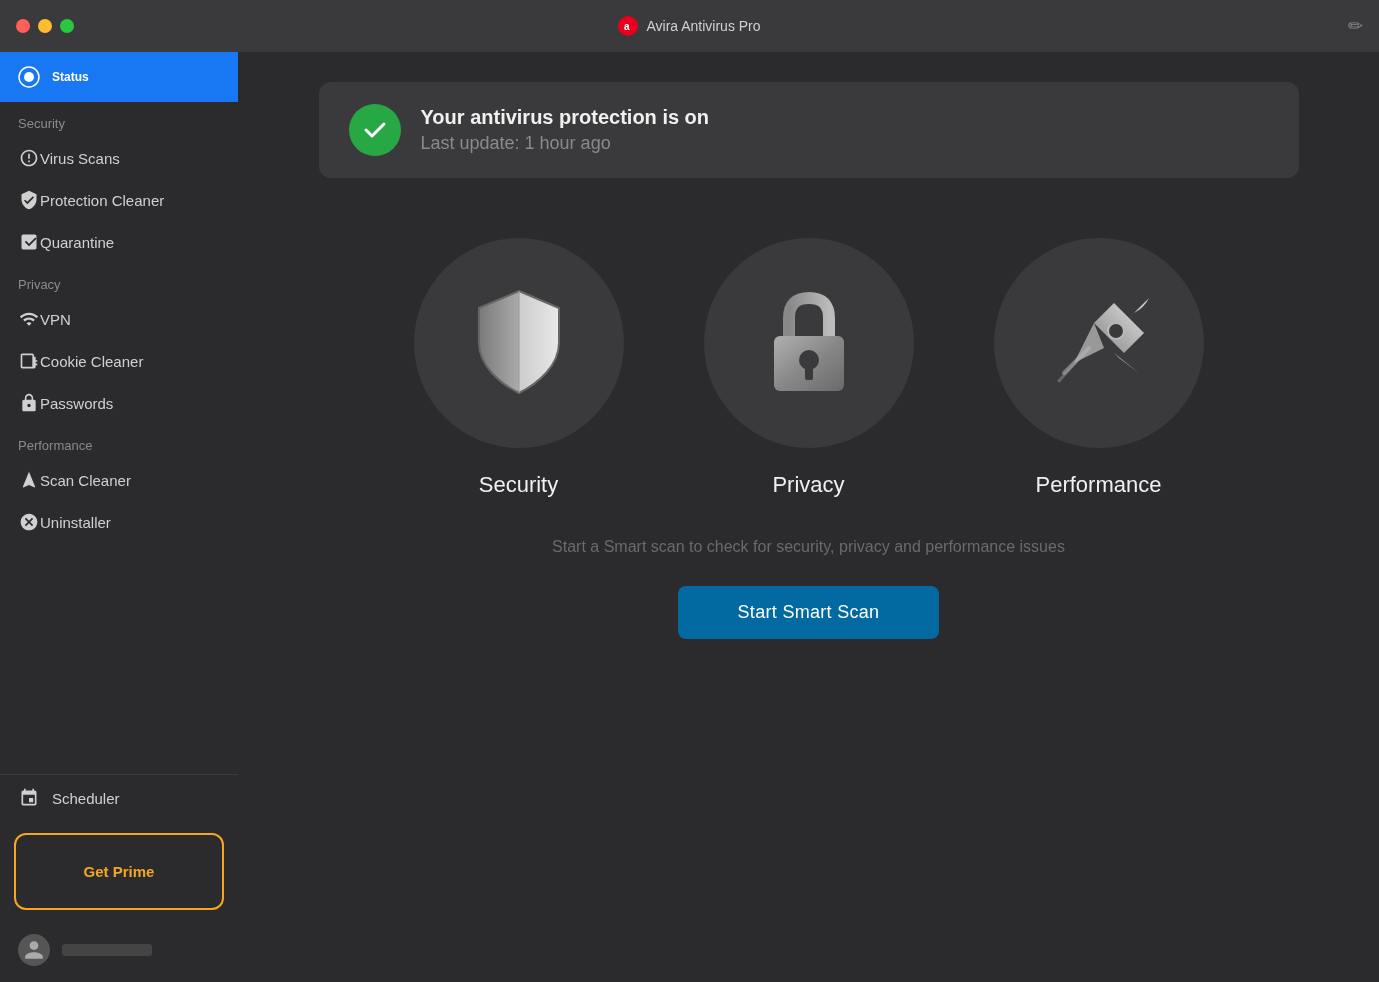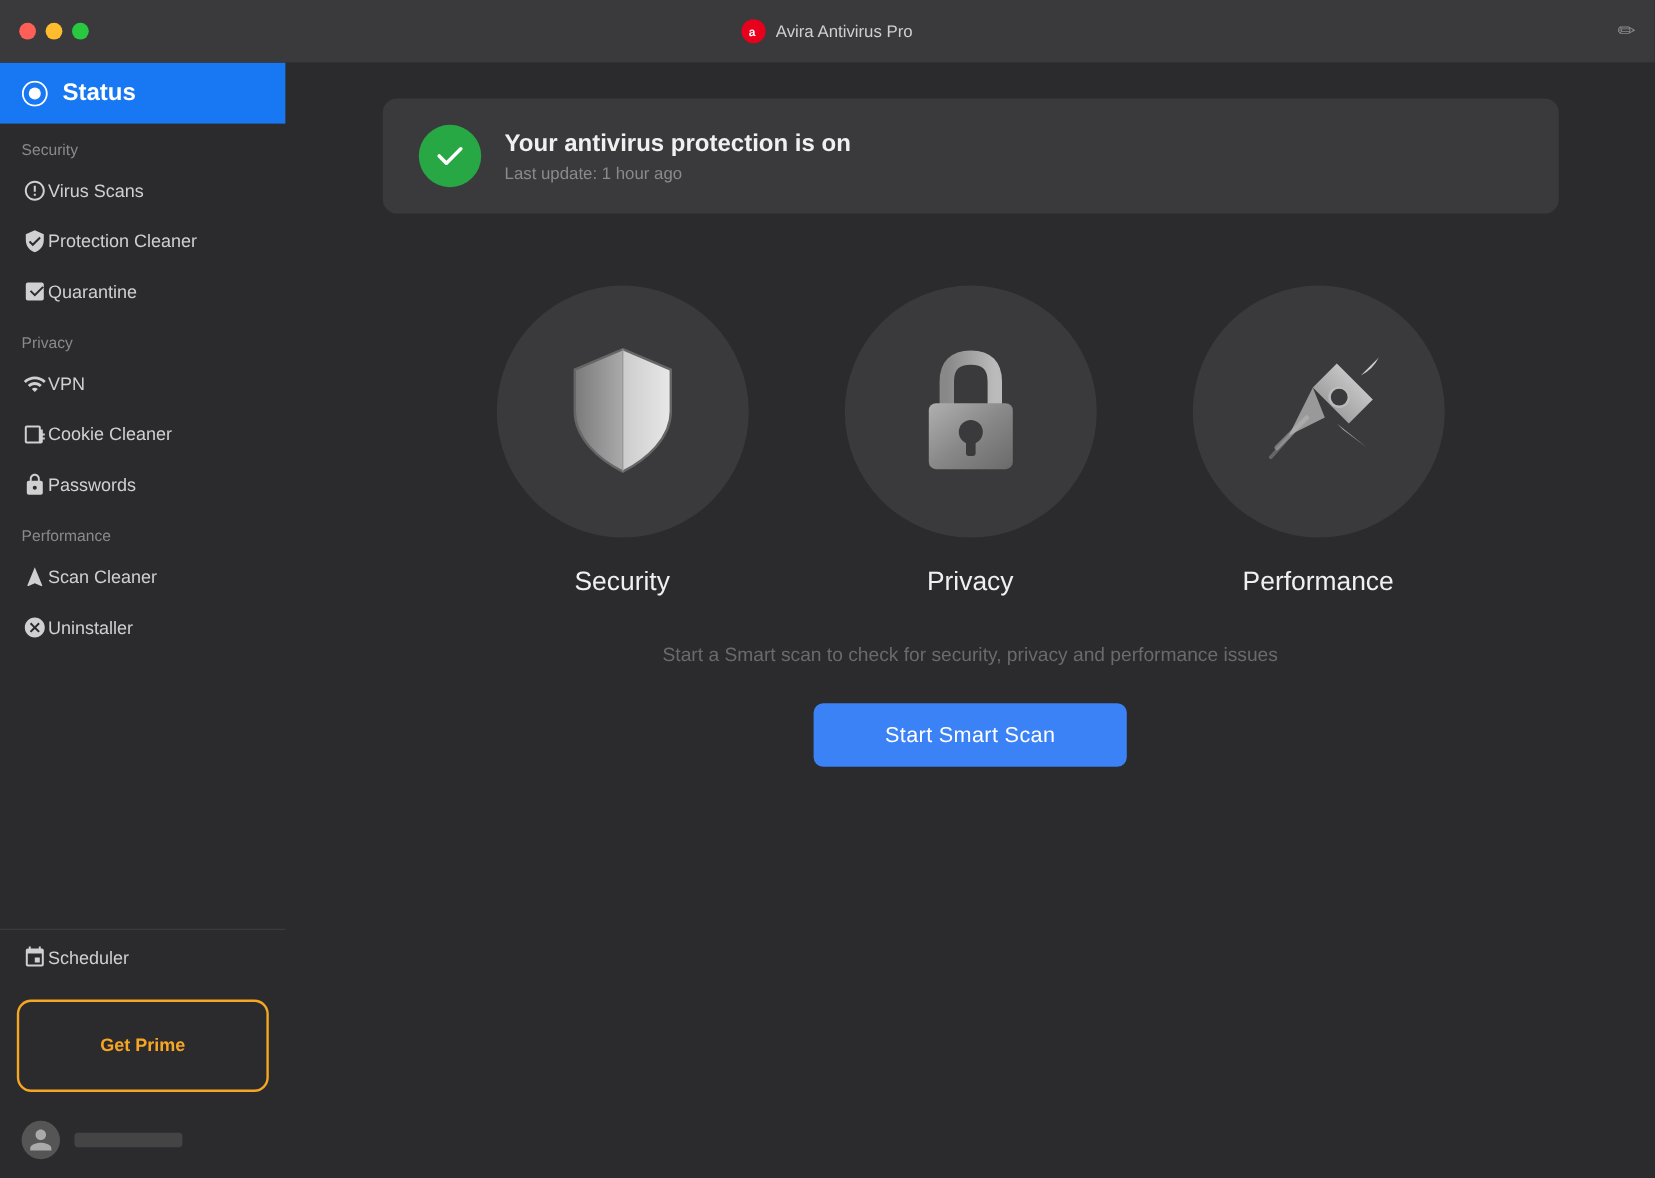"Status" .status-label { font-size: 20px -> 12px }
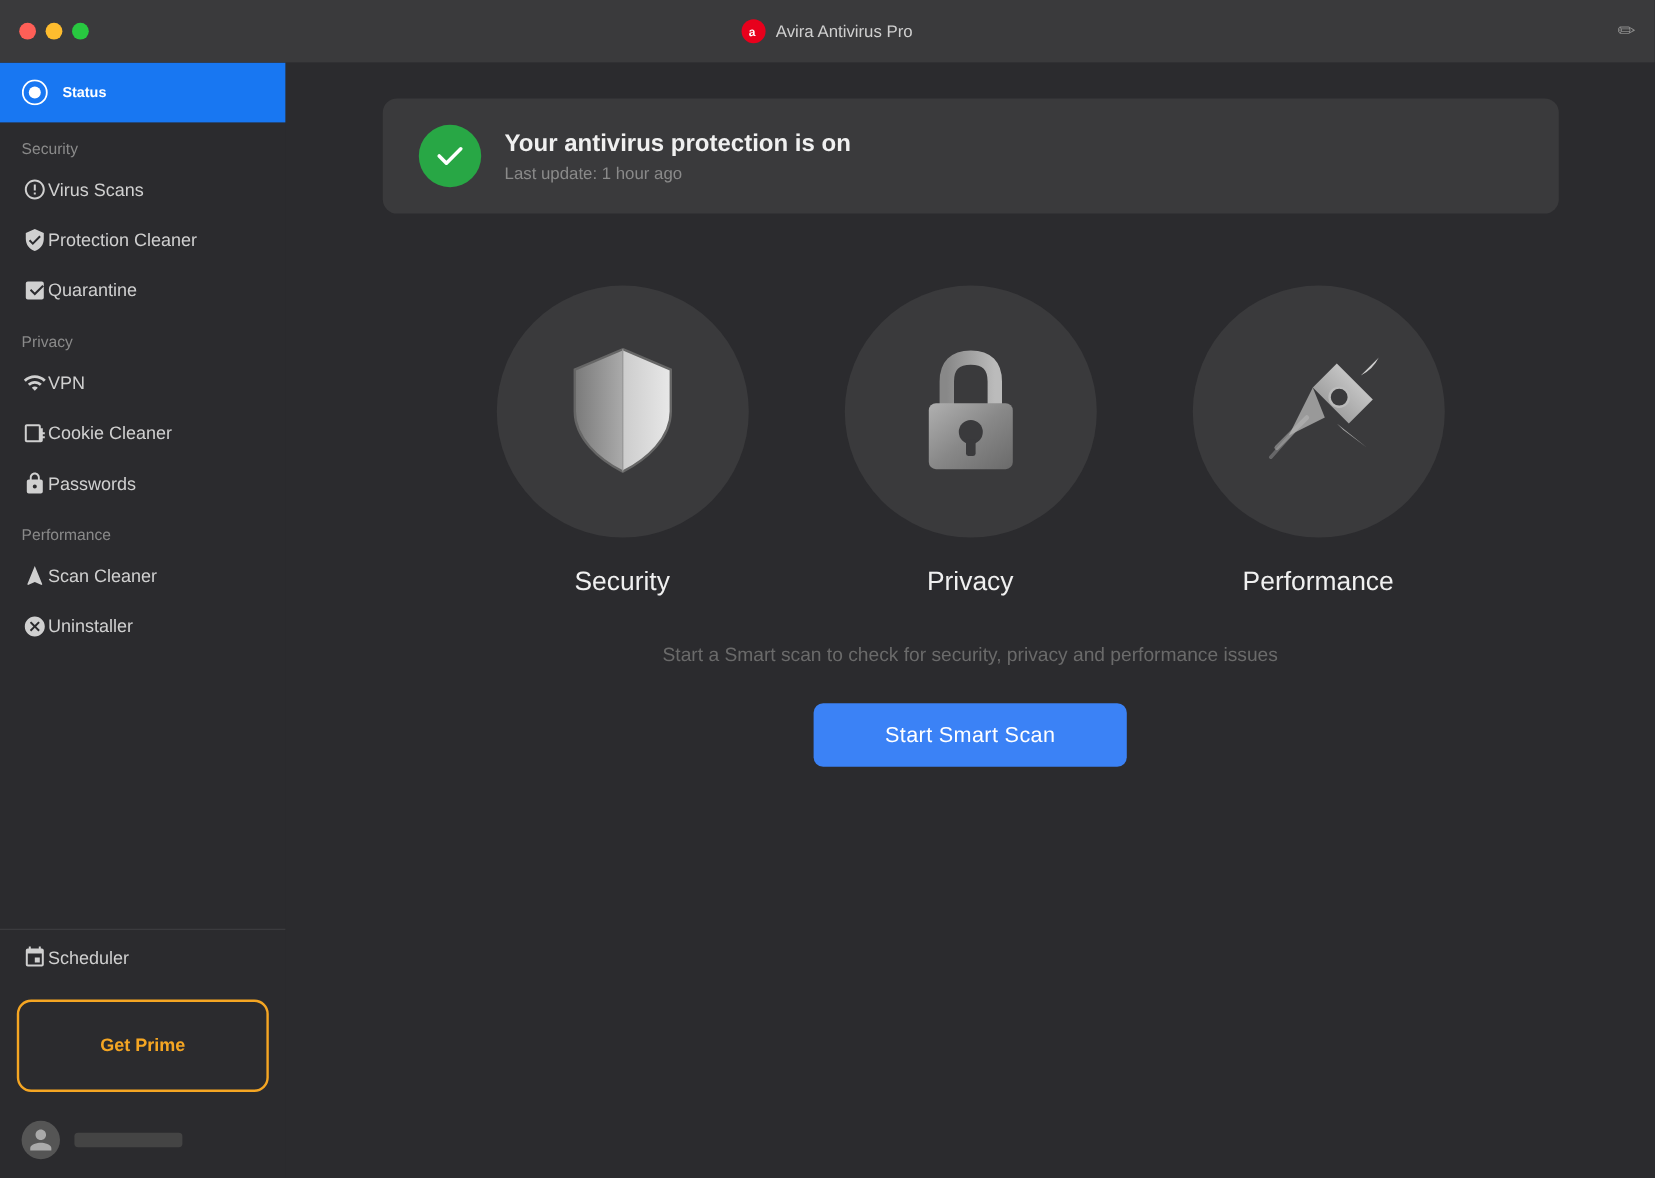"Last update: 1 hour ago" .status-sub-text { font-size: 14px -> 18px }
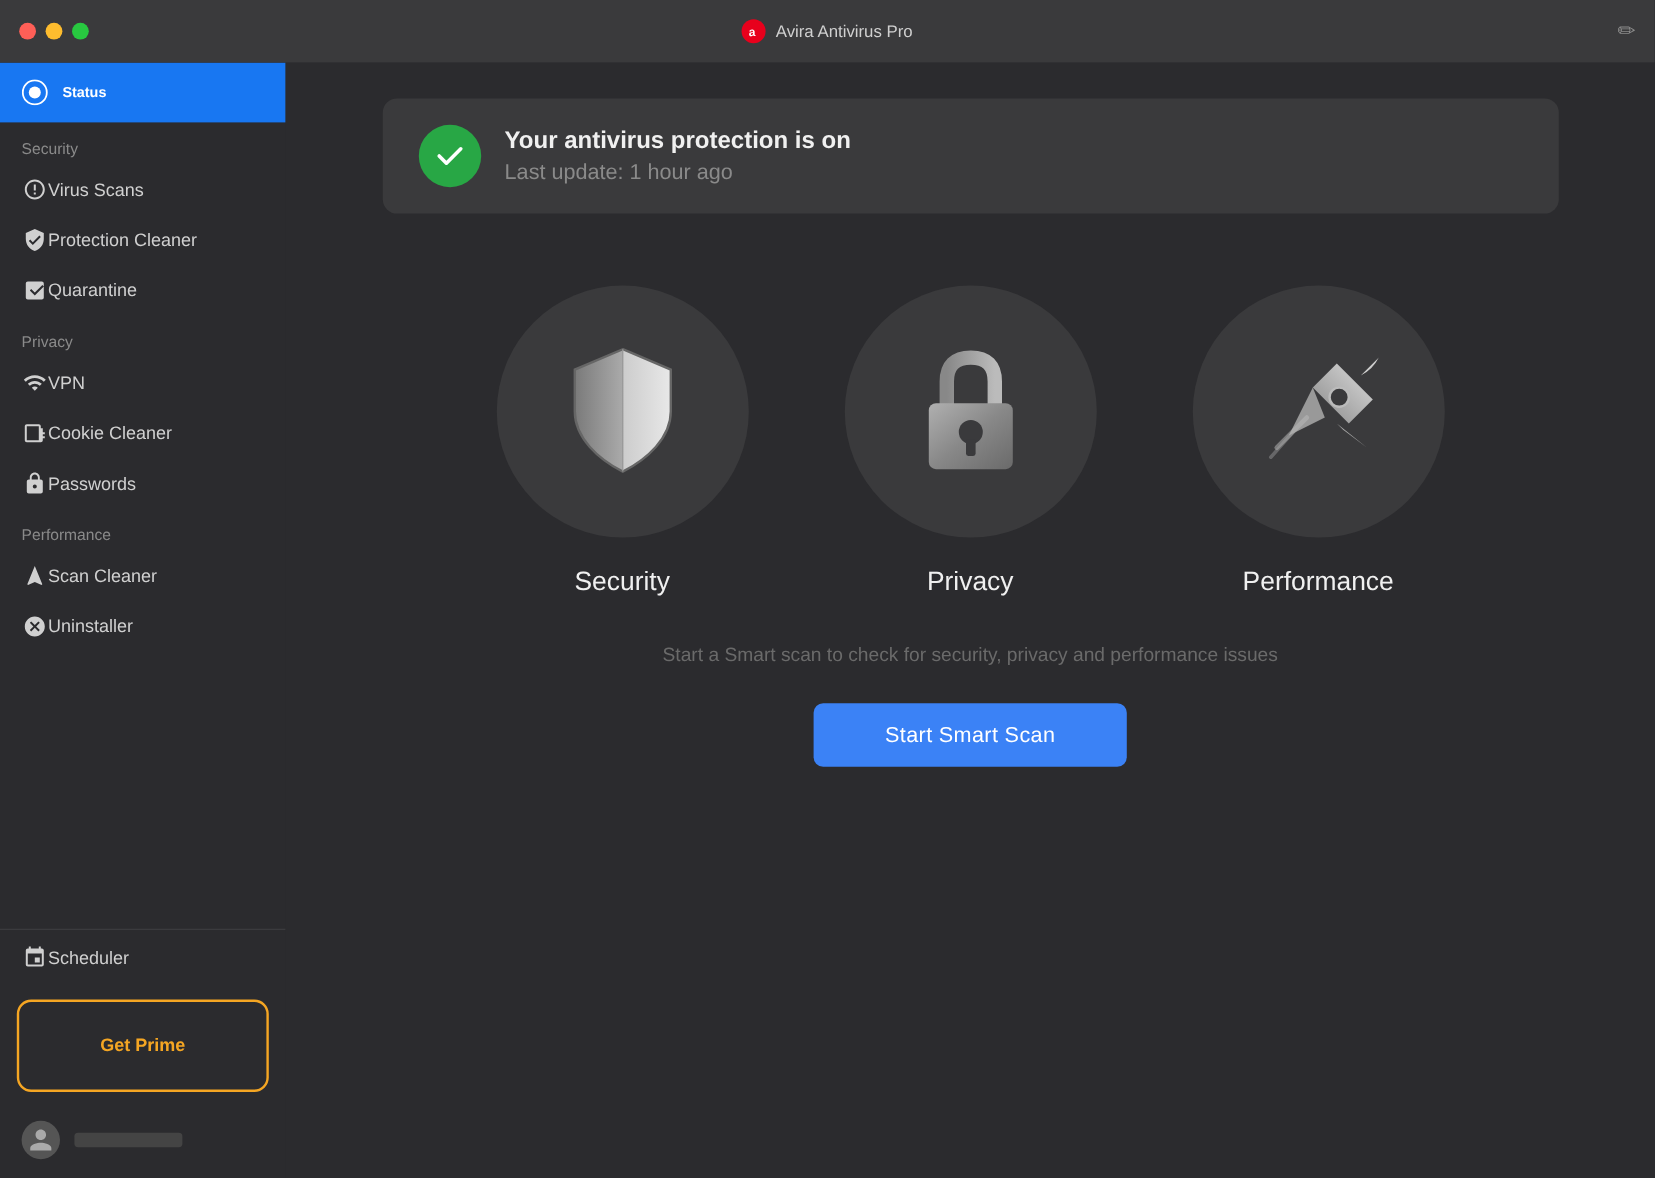"Start Smart Scan" .start-scan-btn { background: #3b82f6 -> #0369a1 }
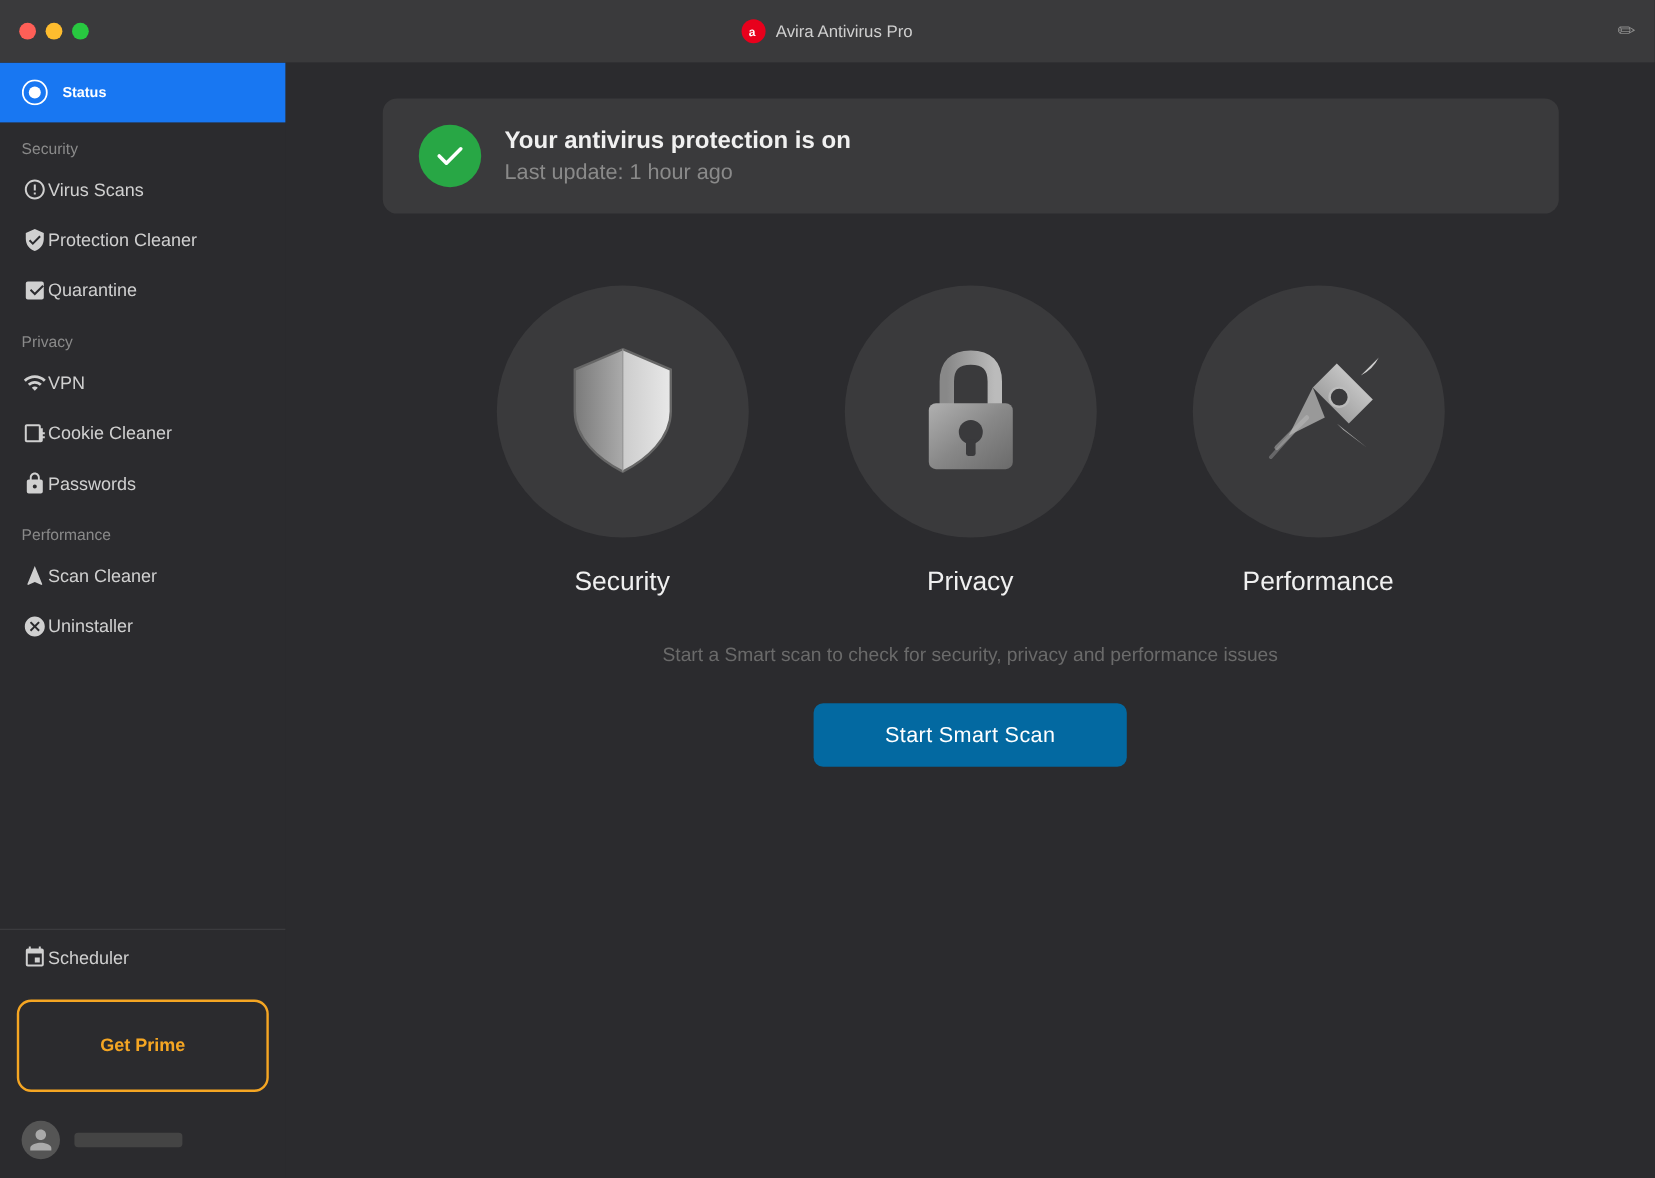"Scheduler" .scheduler-item { gap: none -> 12px }
